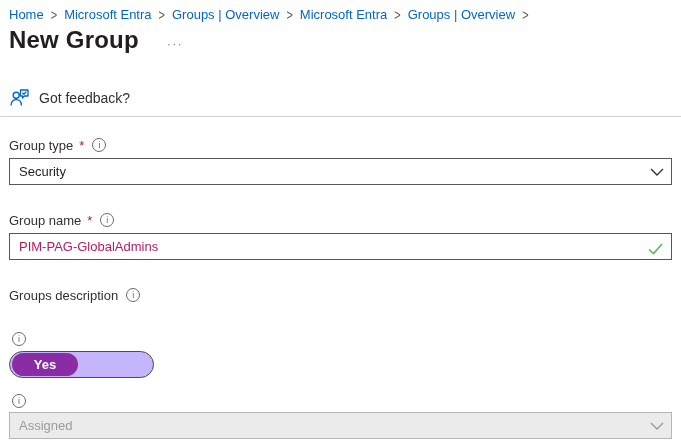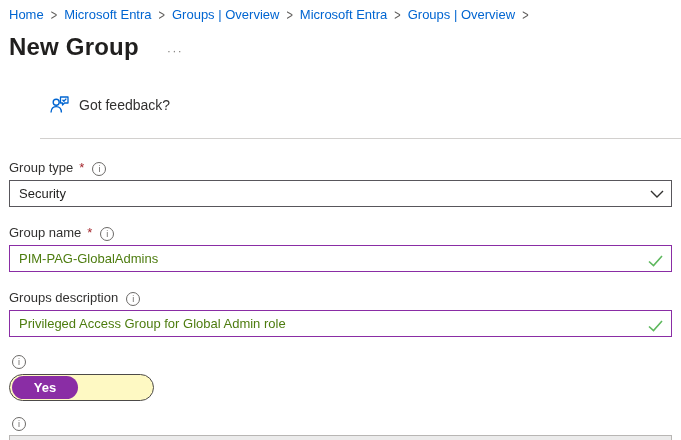"New Group" .title-row { margin-top: 11px -> 4px }
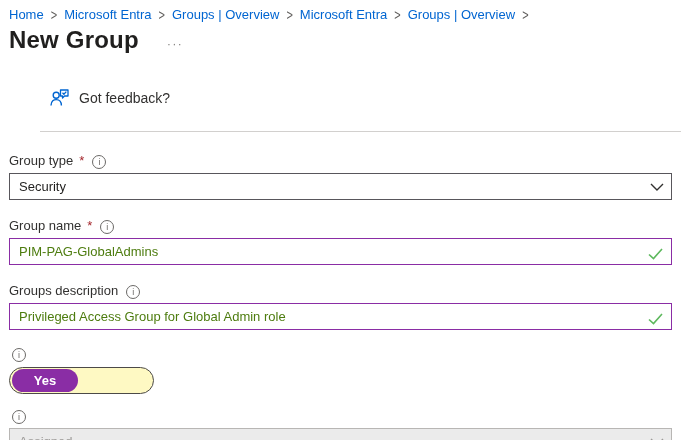"Got feedback?" .feedback-wrap { margin-left: 40px -> none; padding: 0 9px 19px 9px -> 0 9px 4px 9px }
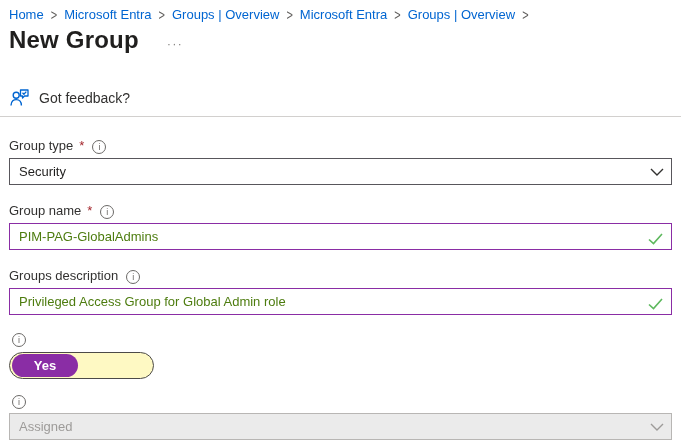"Group type" .label-row { align-items: flex-end -> flex-start }
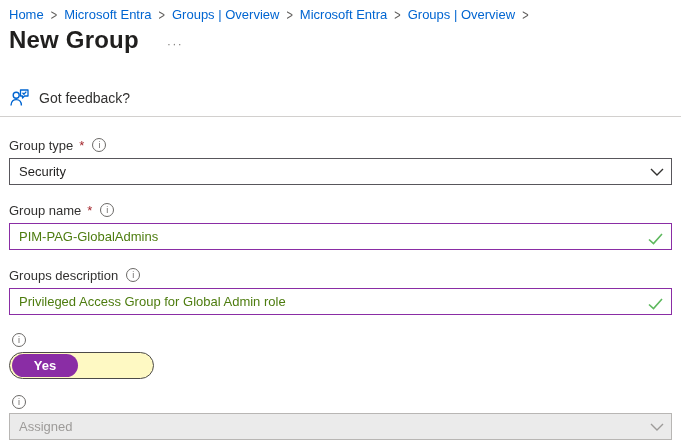"Group name" .field { margin-top: 18px -> 28px }
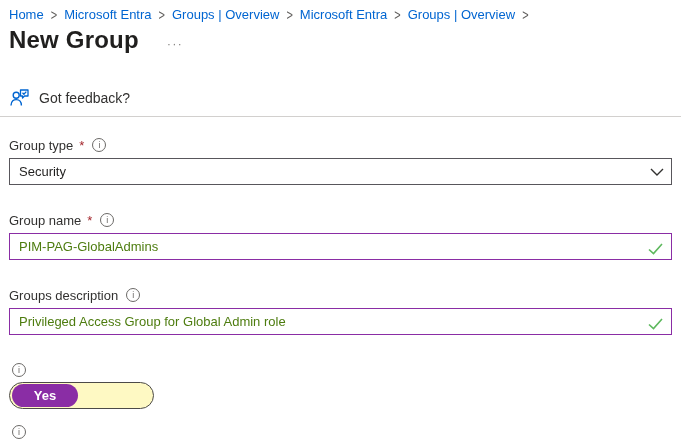"PIM-PAG-GlobalAdmins" .text-input { color: #4d7c0f -> #be185d }
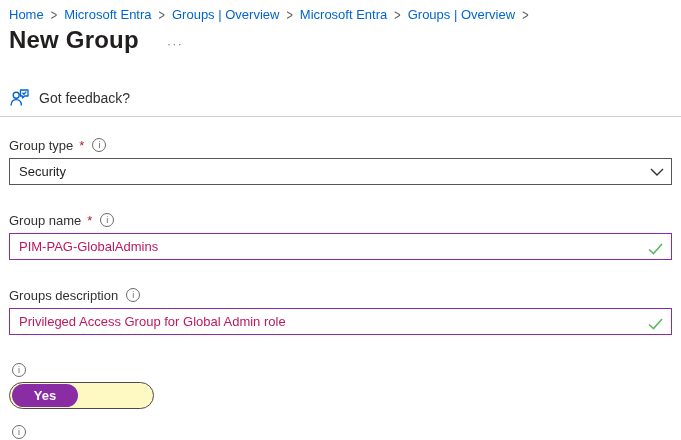"Privileged Access Group for Global" div.control { html: <div> <div> <span>Privileged Access Group for Global Admin role</span> </div> <span> <svg> <polyline></polyline> </svg> </span> </div> -> none }
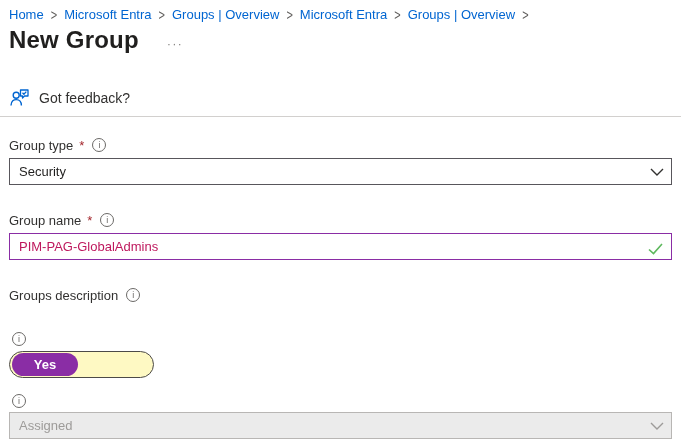"Yes" .pill-toggle { background: #fef9c3 -> #c4b5fd }
